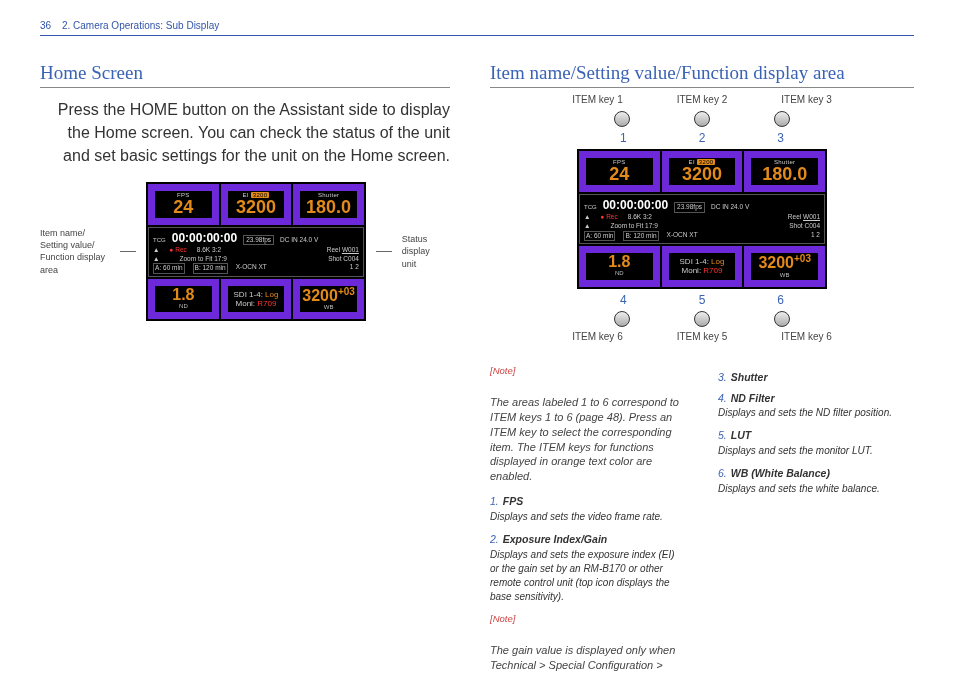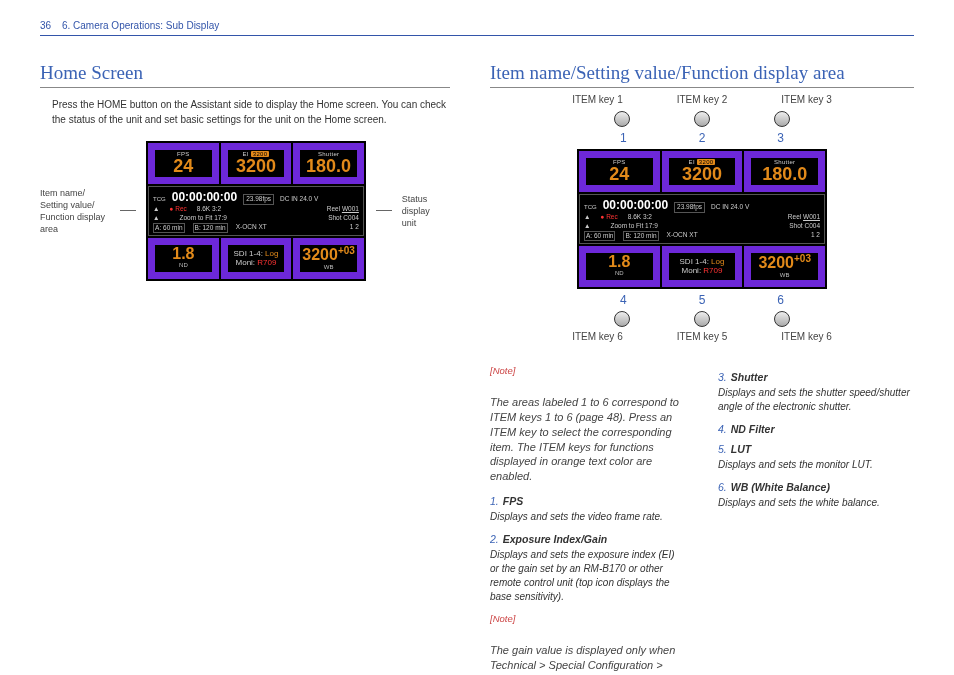"6. Camera Operations: Sub Display" span { text: 6 -> 2 }
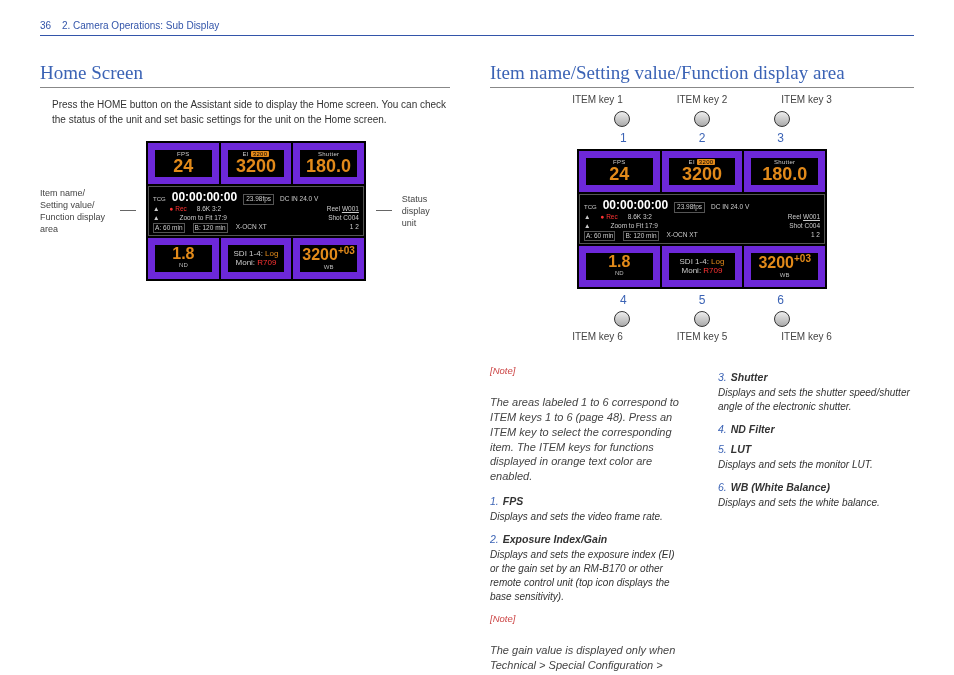"Press the HOME button on" .intro { font-size: 10px -> 16px; margin: 10px 0 14px 12px -> 10px 0 14px 0; text-align: none -> right }
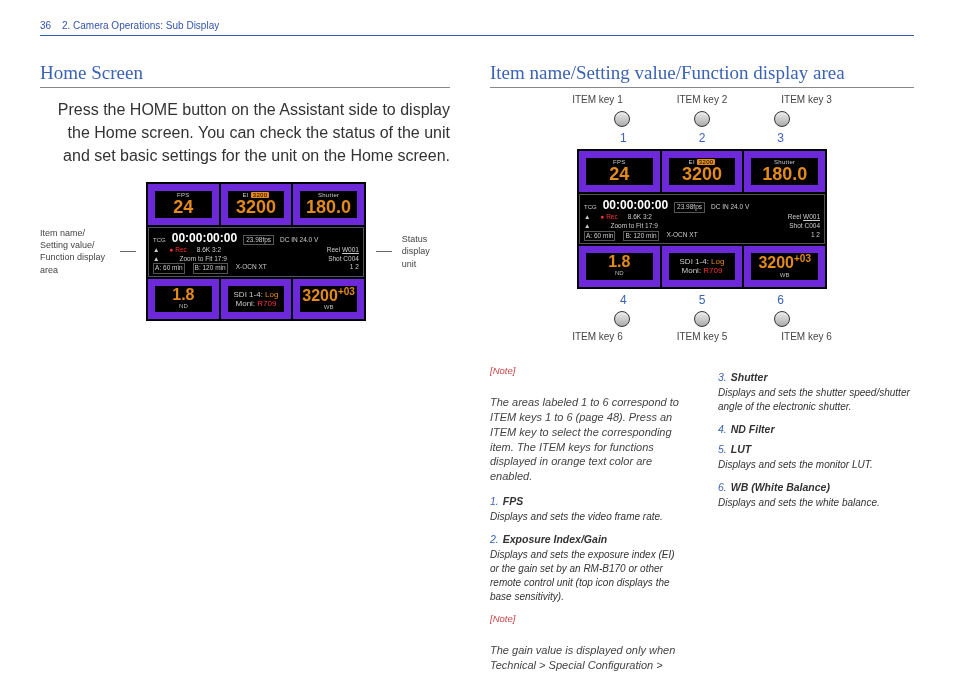"Displays and sets the shutter" p.item-p { html: <p>Displays and sets the shutter speed/shutter angle of the electronic shutter.</p> -> none }
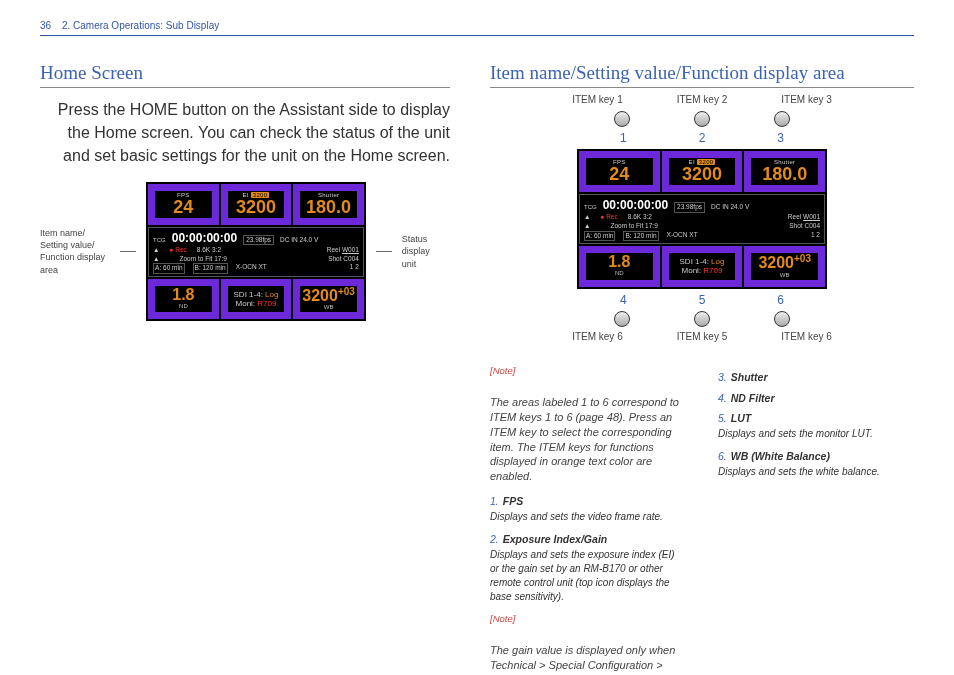"Displays and sets the ND" p.item-p { html: none -> <p>Displays and sets the ND filter position.</p> }
